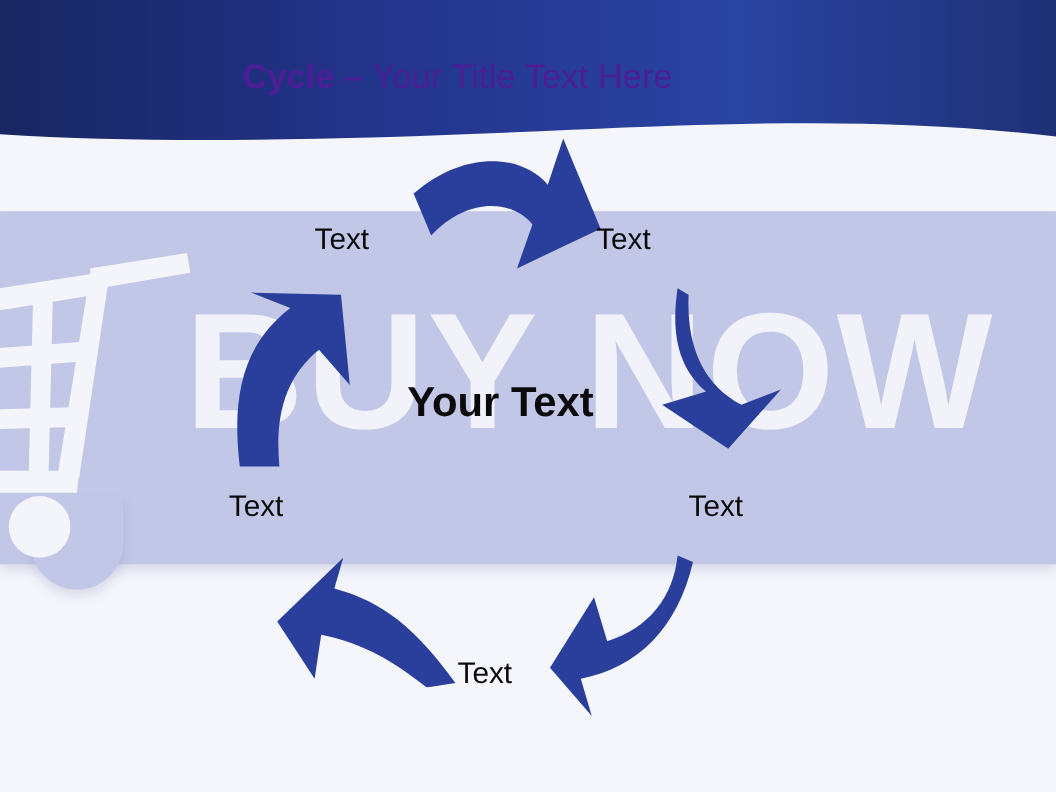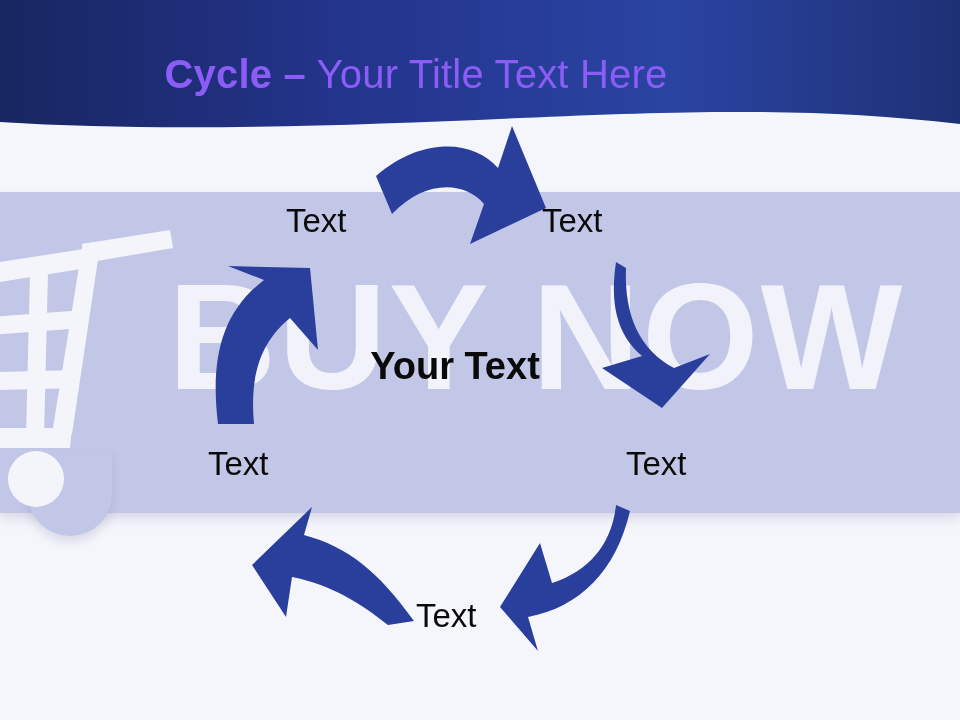"Cycle – Your Title Text" #header-title { color: #8b5cf6 -> #4c1d95; font-size: 40px -> 31px }
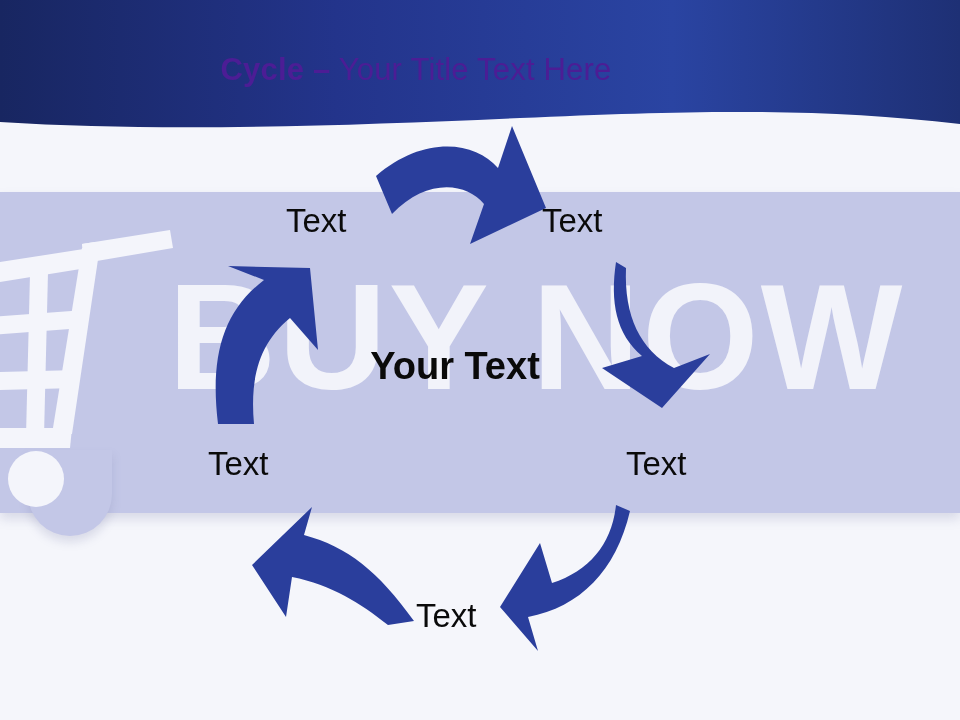"Text" .node-label { font-size: 33px -> 27px }
